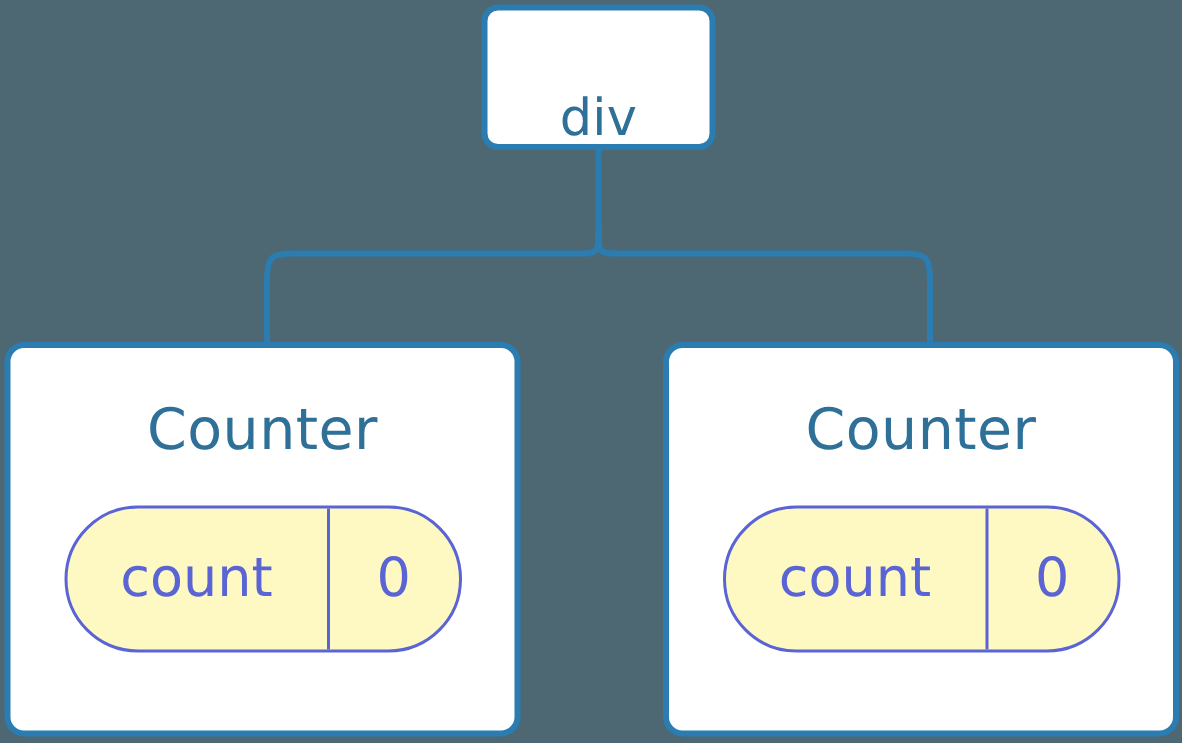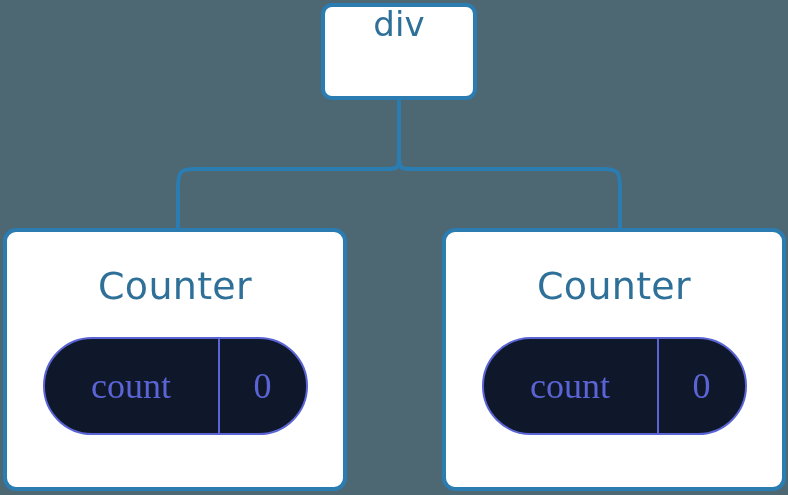"div" .node-root { align-items: flex-start -> flex-end }
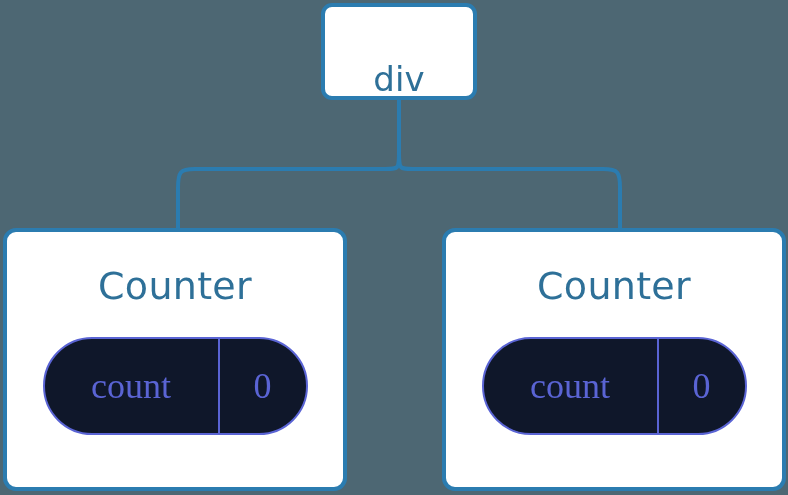"count" .state-pill { background: #0f172a -> #fef9c3; font-family: Liberation Serif, serif -> none }
